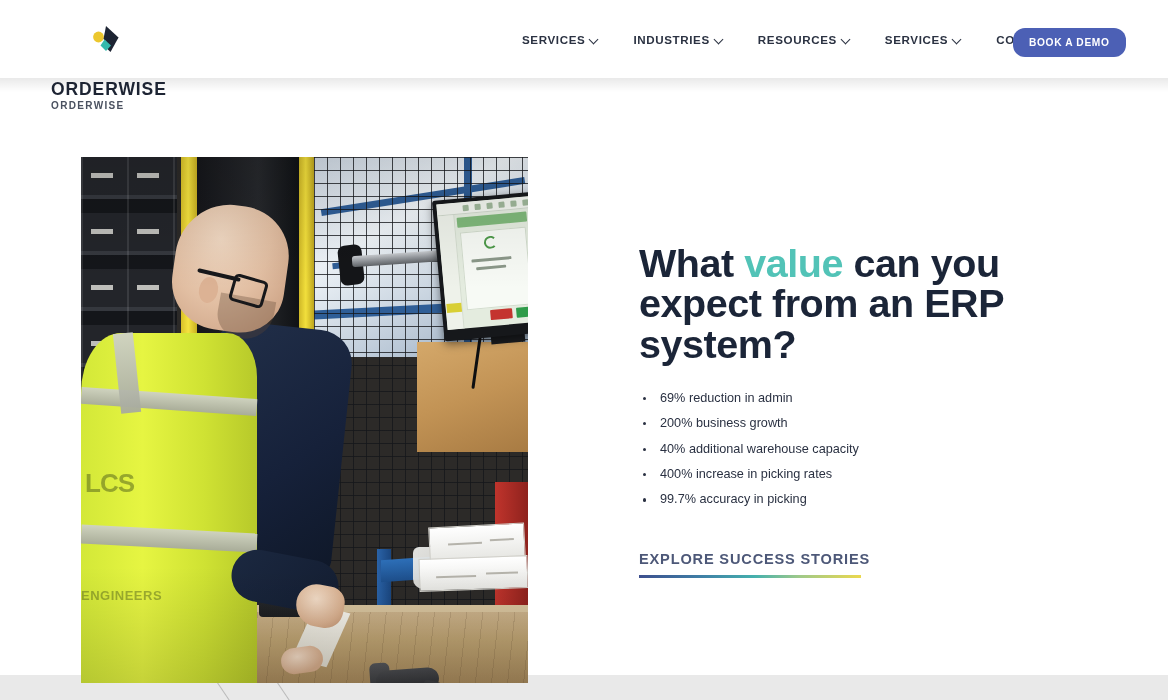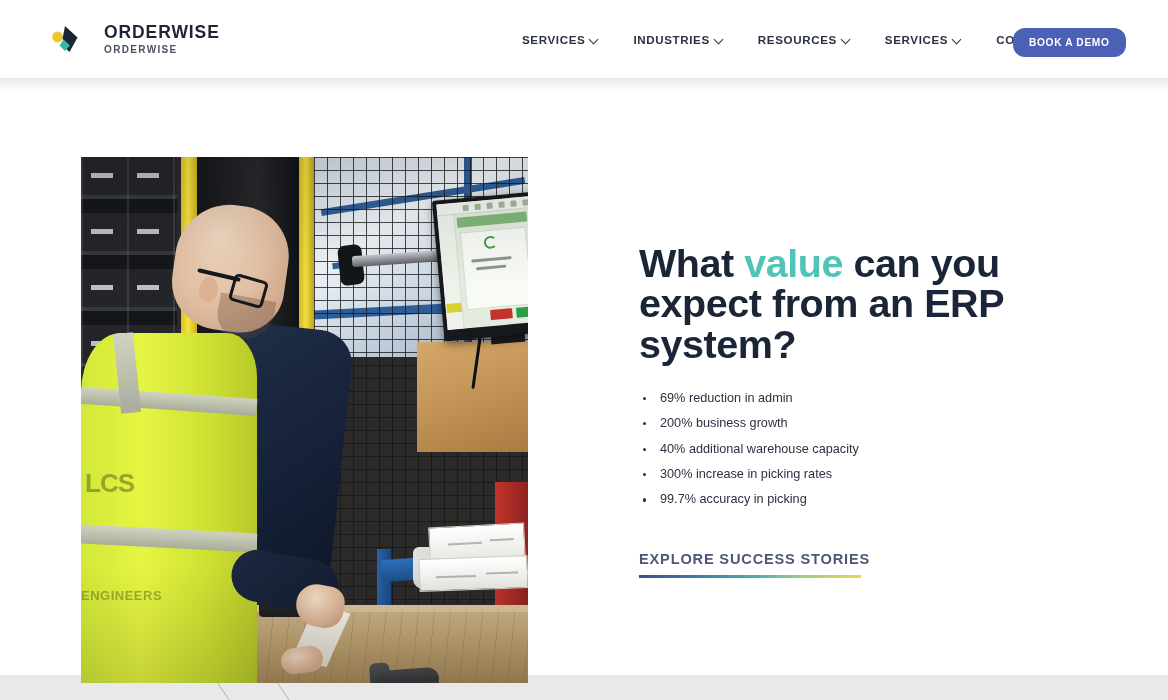"ORDERWISE" .logo { flex-direction: none -> column; gap: 19px -> 25px }
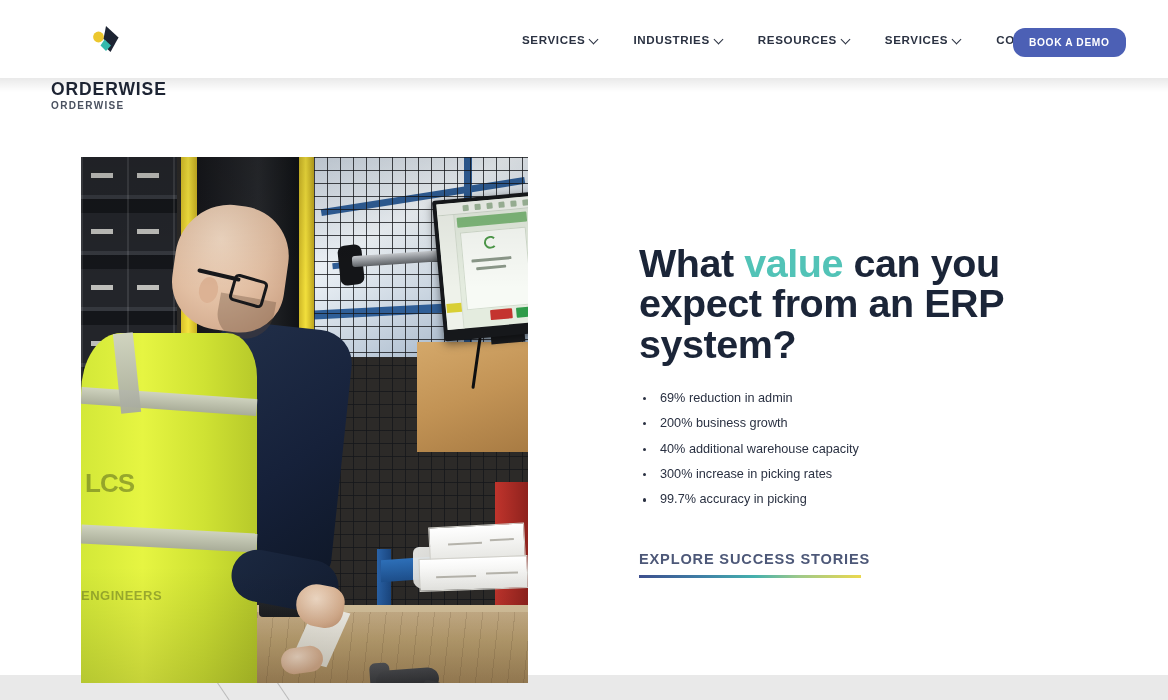"300% increase in picking rates" li { text: 300% -> 400% }
